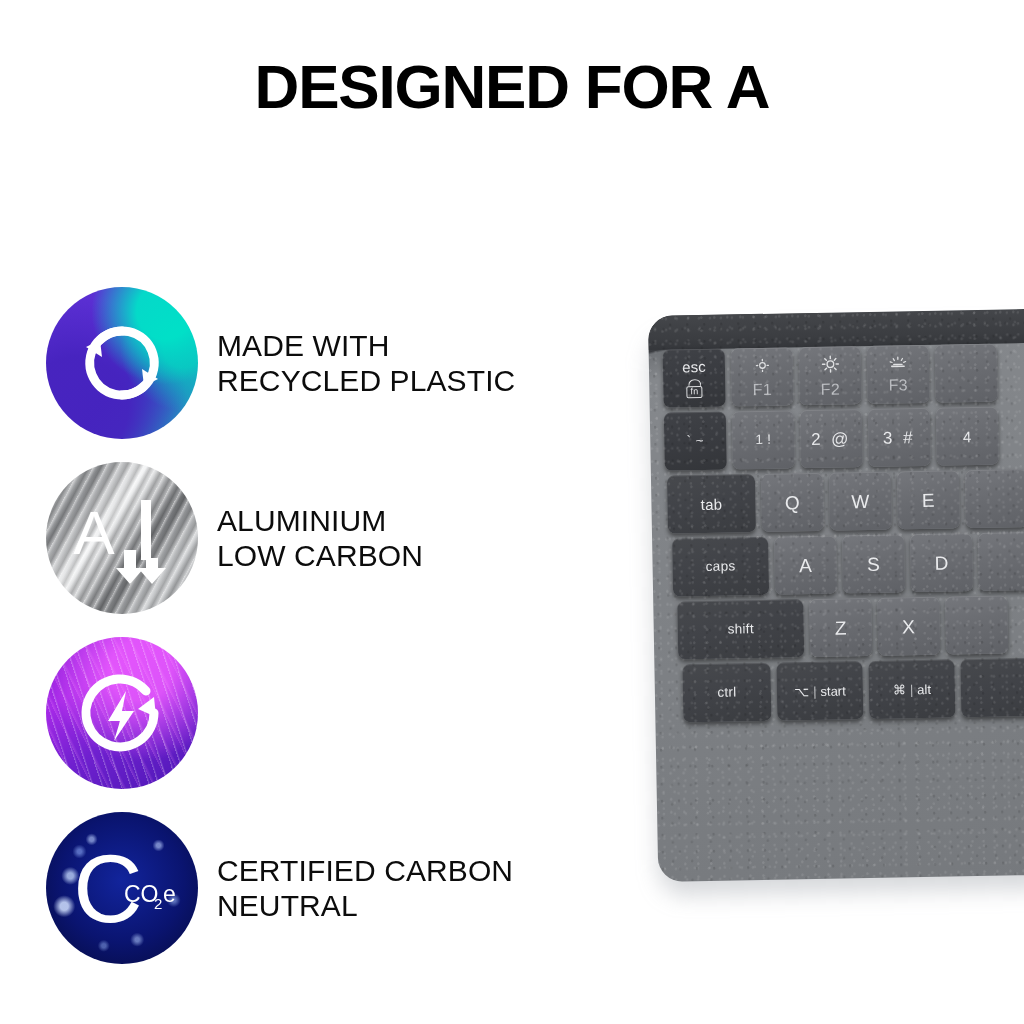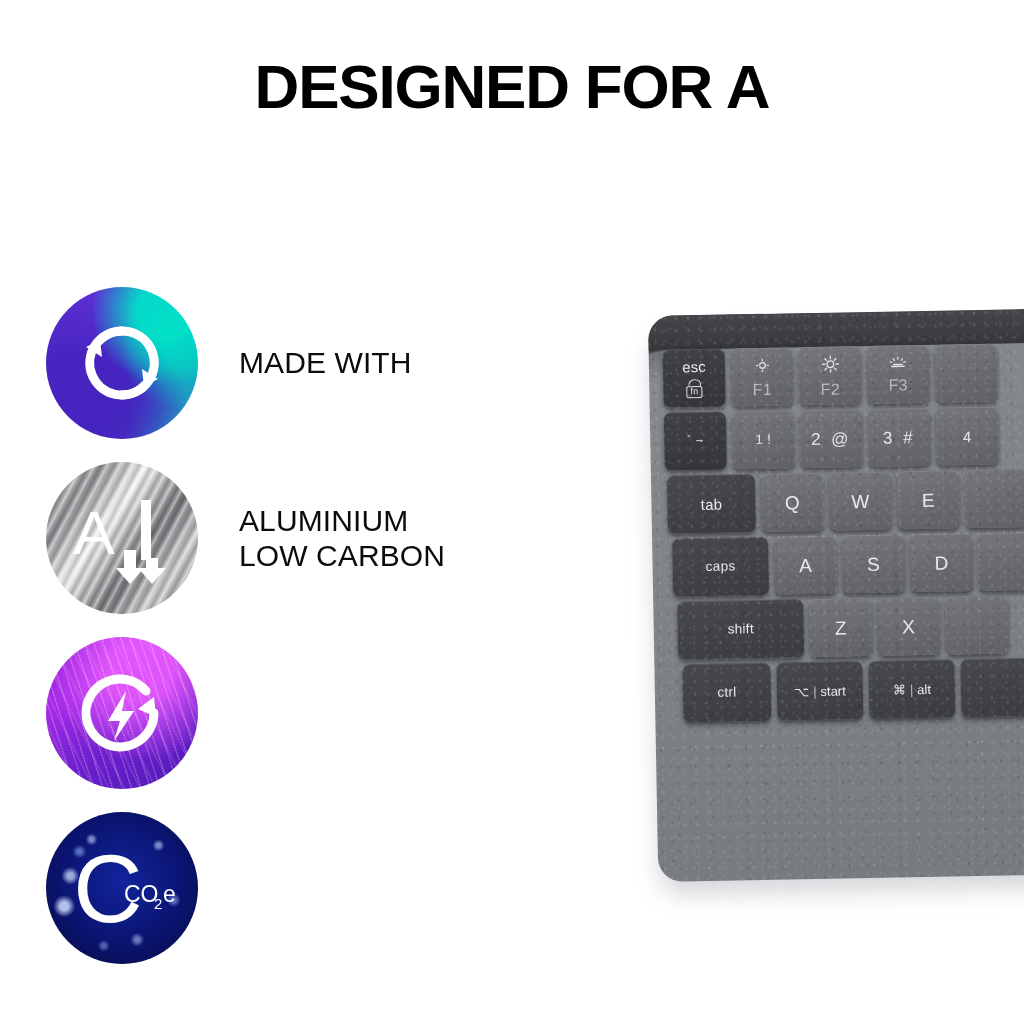"MADE WITH" .feature-label { margin-left: 41px -> 19px }
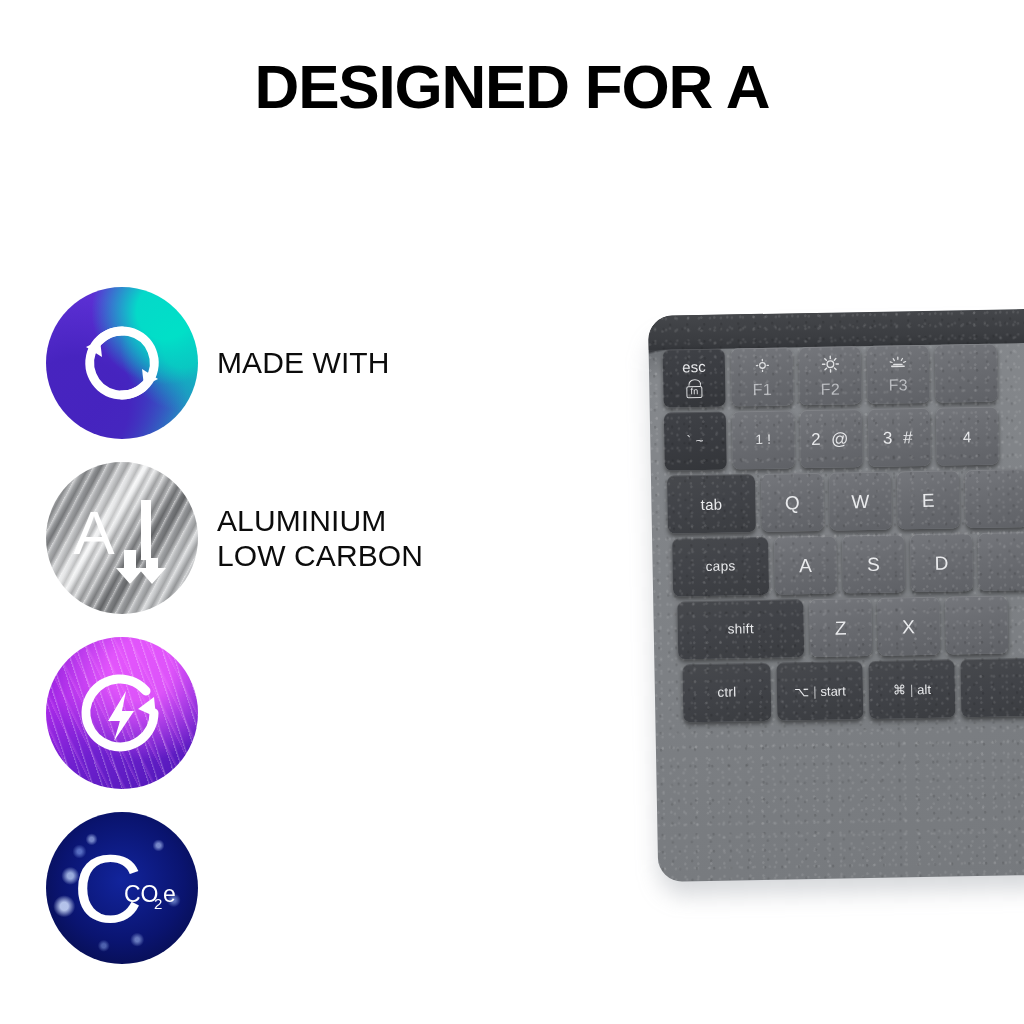"RECYCLED PLASTIC" span { html: none -> <span>RECYCLED PLASTIC</span> }
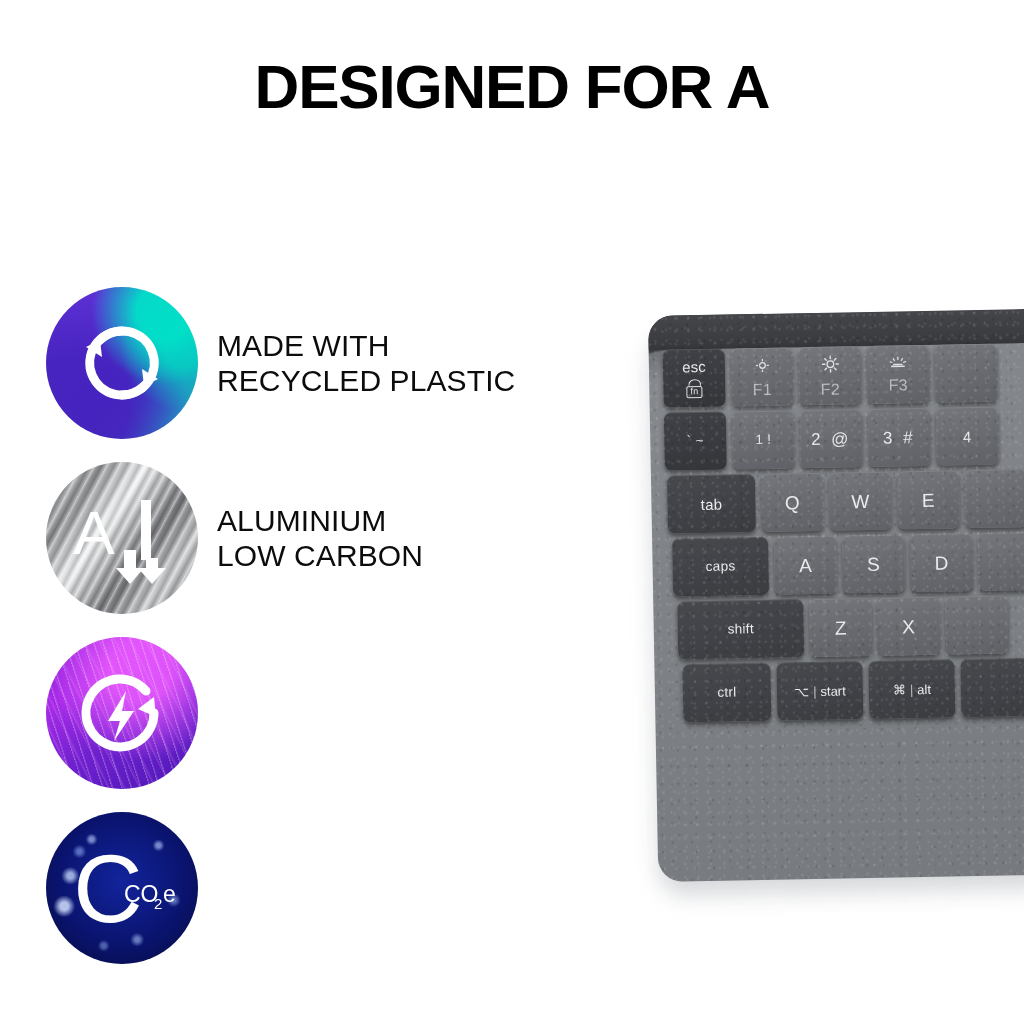"CERTIFIED CARBON" div.feature-label { html: none -> <div> <span>CERTIFIED CARBON</span> <span>NEUTRAL</span> </div> }
